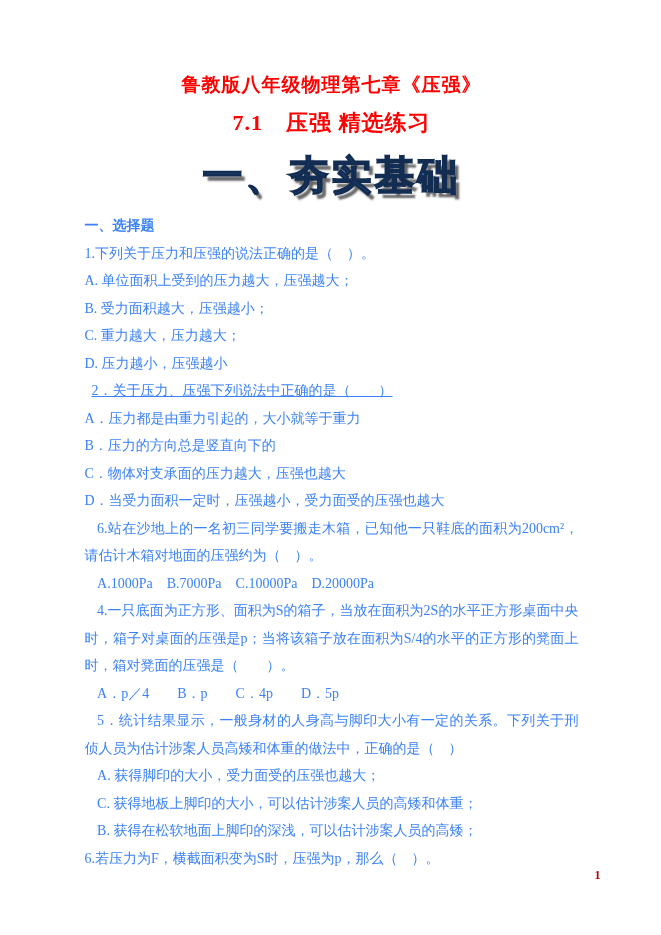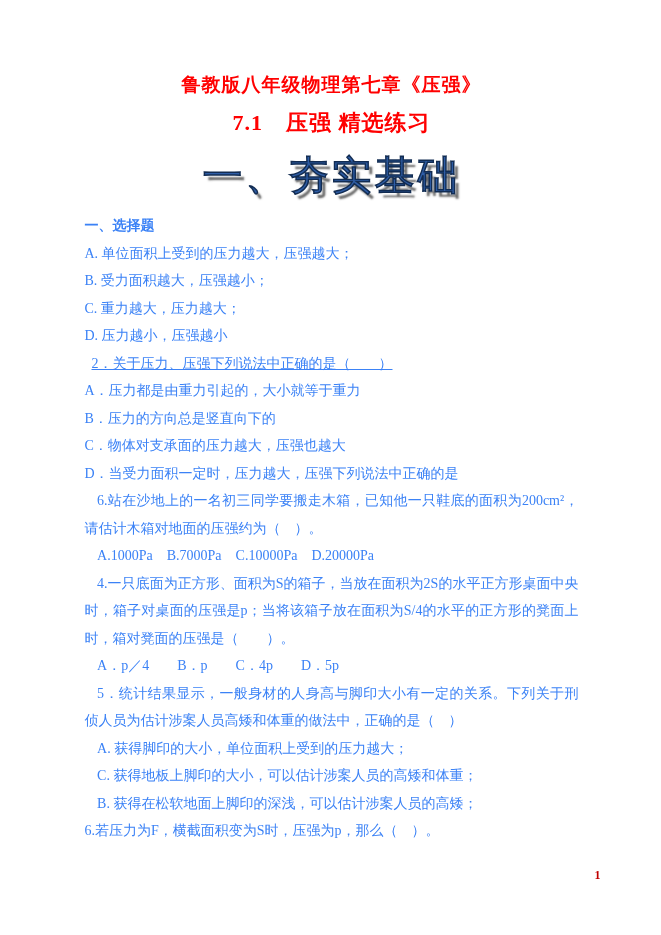"一、夯实基础" .banner-text { font-weight: normal -> bold }
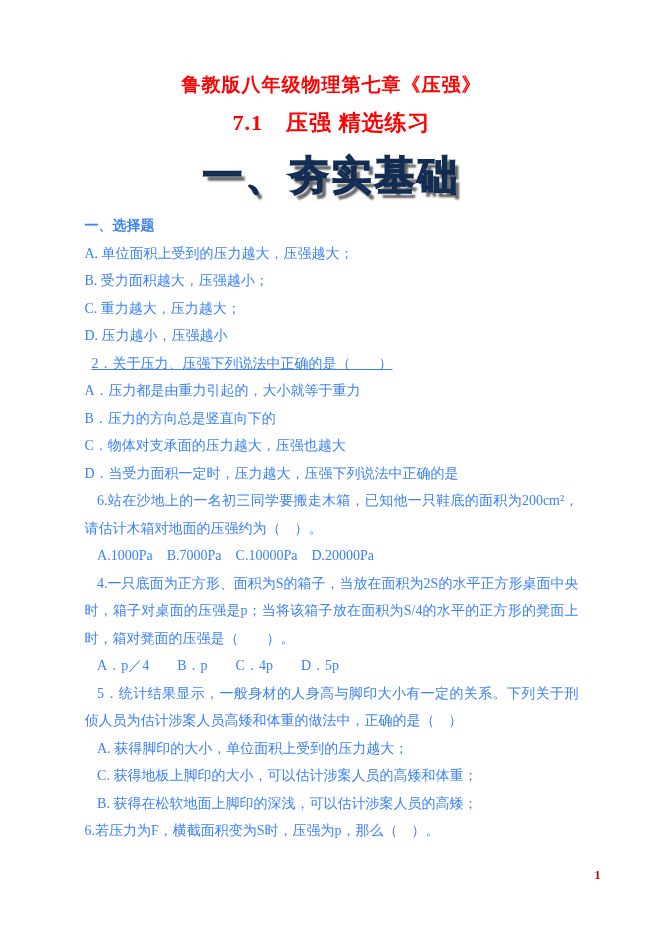"1.下列关于压力和压强的说法正确的是（ ）。" p { html: none -> <p>1.下列关于压力和压强的说法正确的是（ ）。</p> }
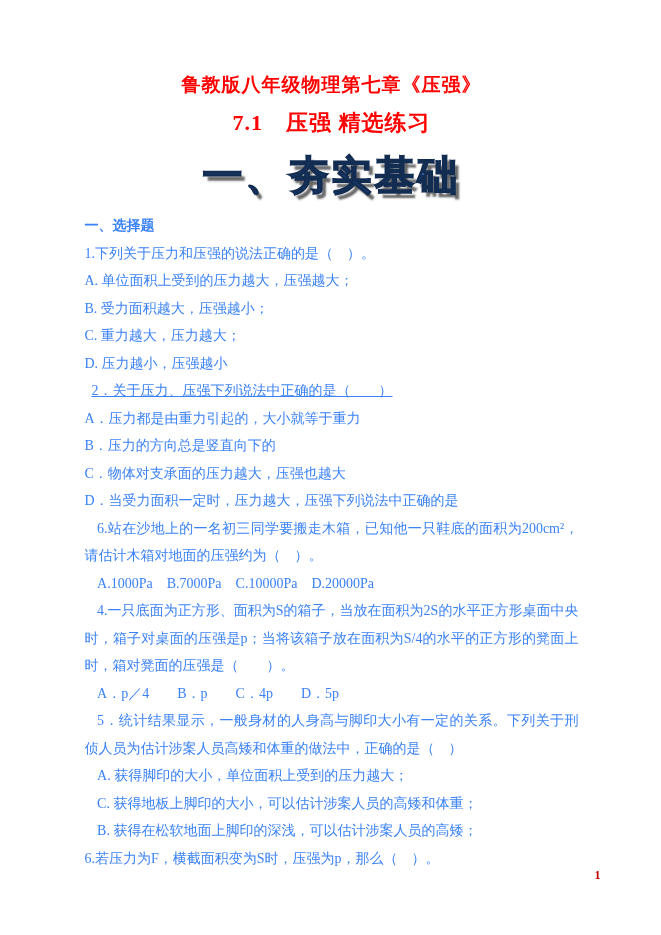"D．当受力面积一定时，压力越大，压强下列说法中正确的是" p { text: 力越大，压强下列说法中正确的是 -> 强越小，受力面受的压强也越大 }
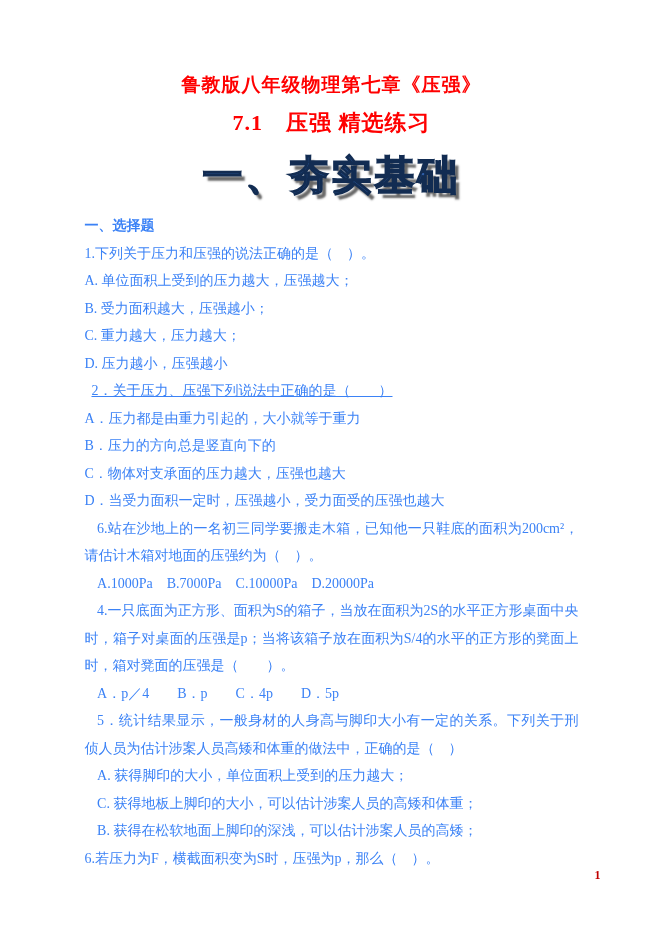"A. 获得脚印的大小，单位面积上受到的压力越大；" p.indent { text: 单位面积上受到的压力 -> 受力面受的压强也 }
